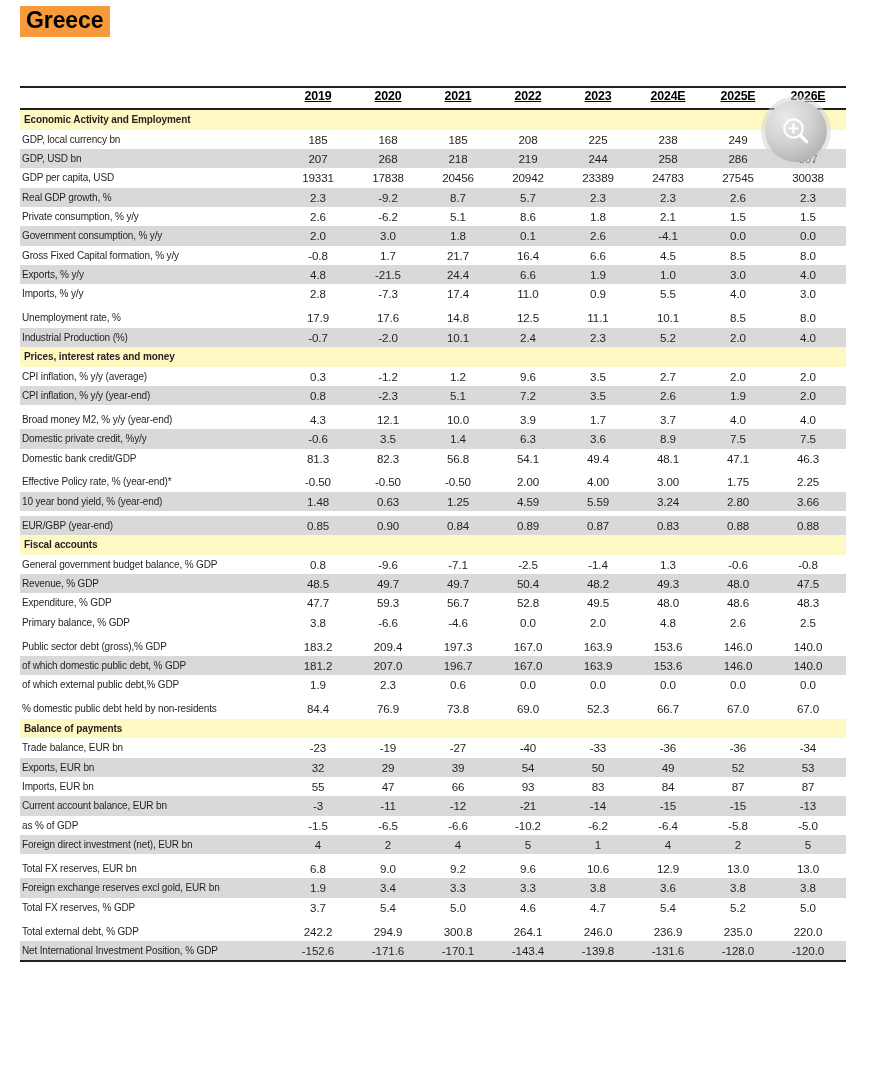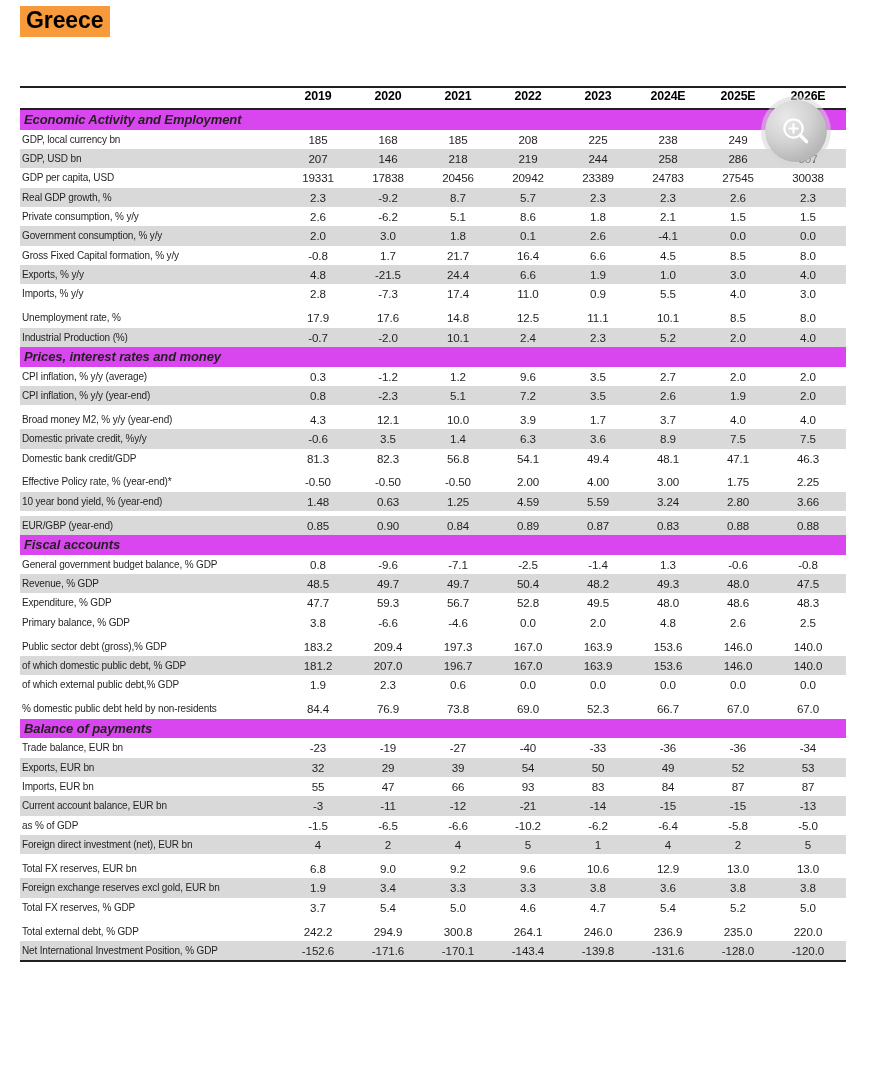"2019" thead th { text-decoration: none -> underline }
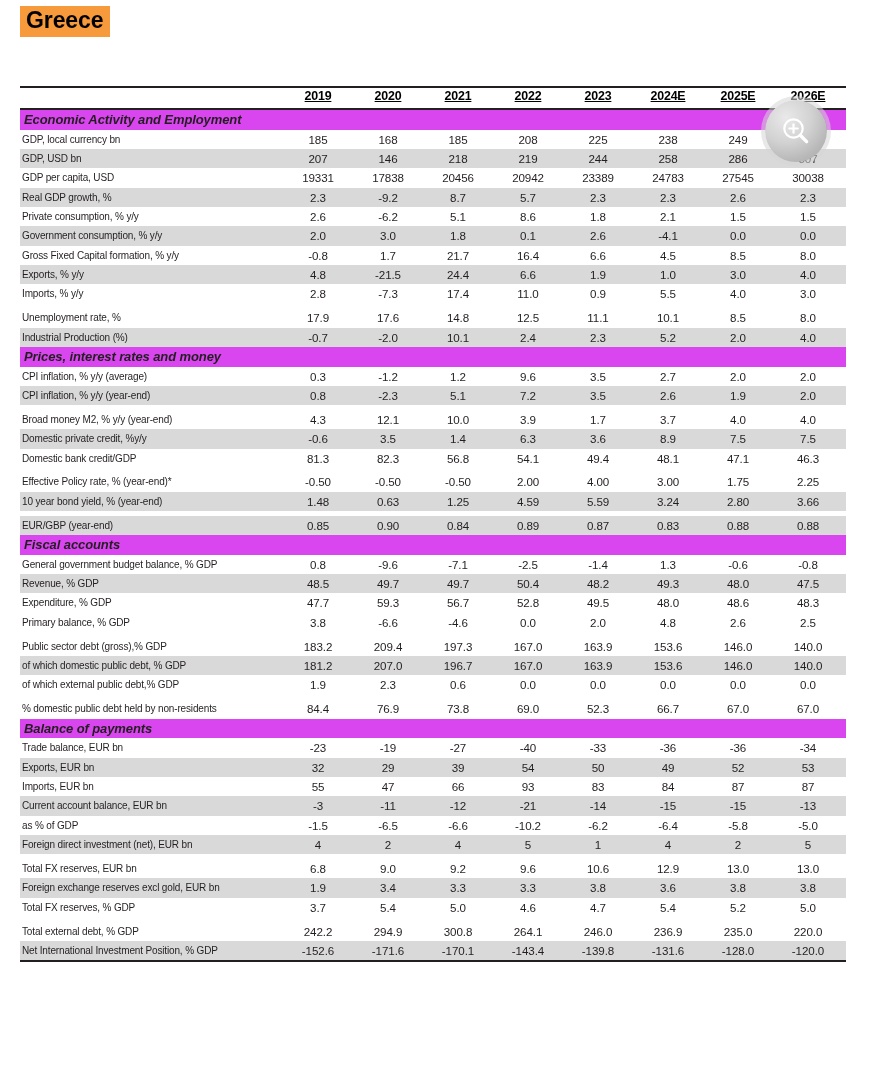"Economic Activity and Employment" tr.section td { background: #d946ef -> #fef9c3; font-size: 13px -> 10px; font-style: italic -> none }
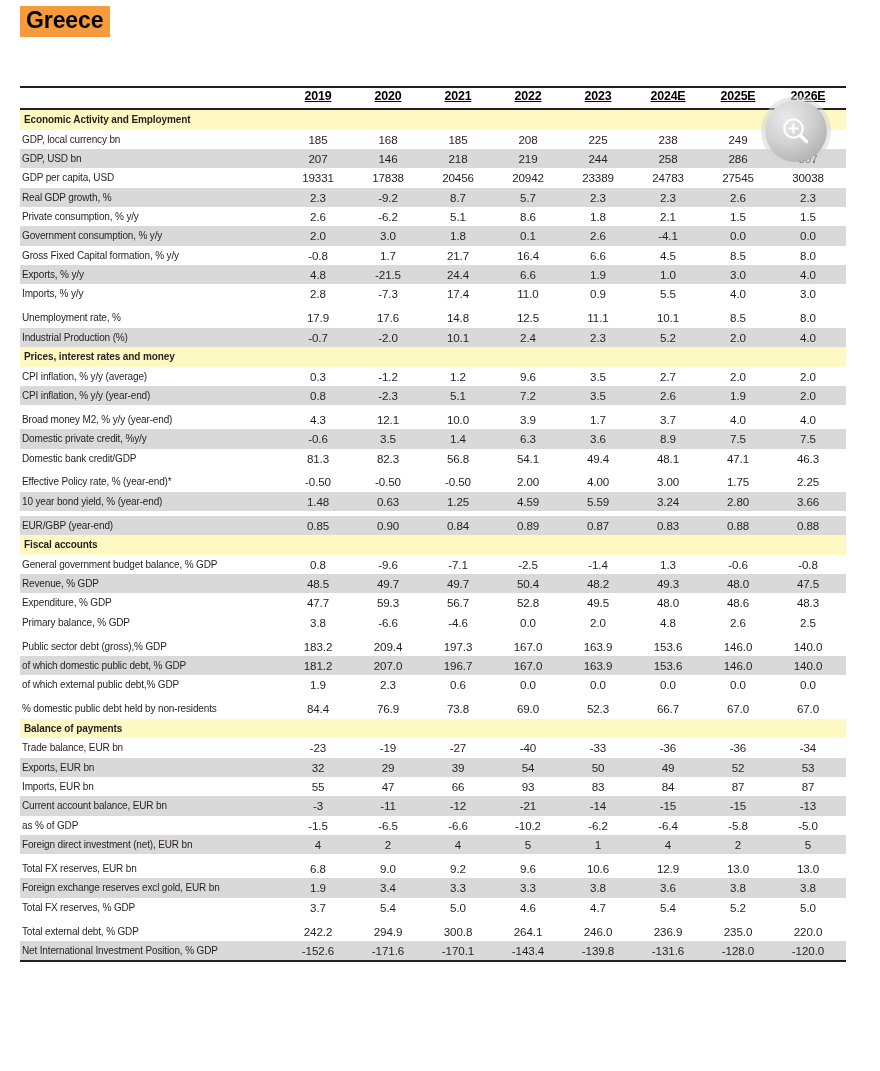"146" td.val { text: 146 -> 268 }
